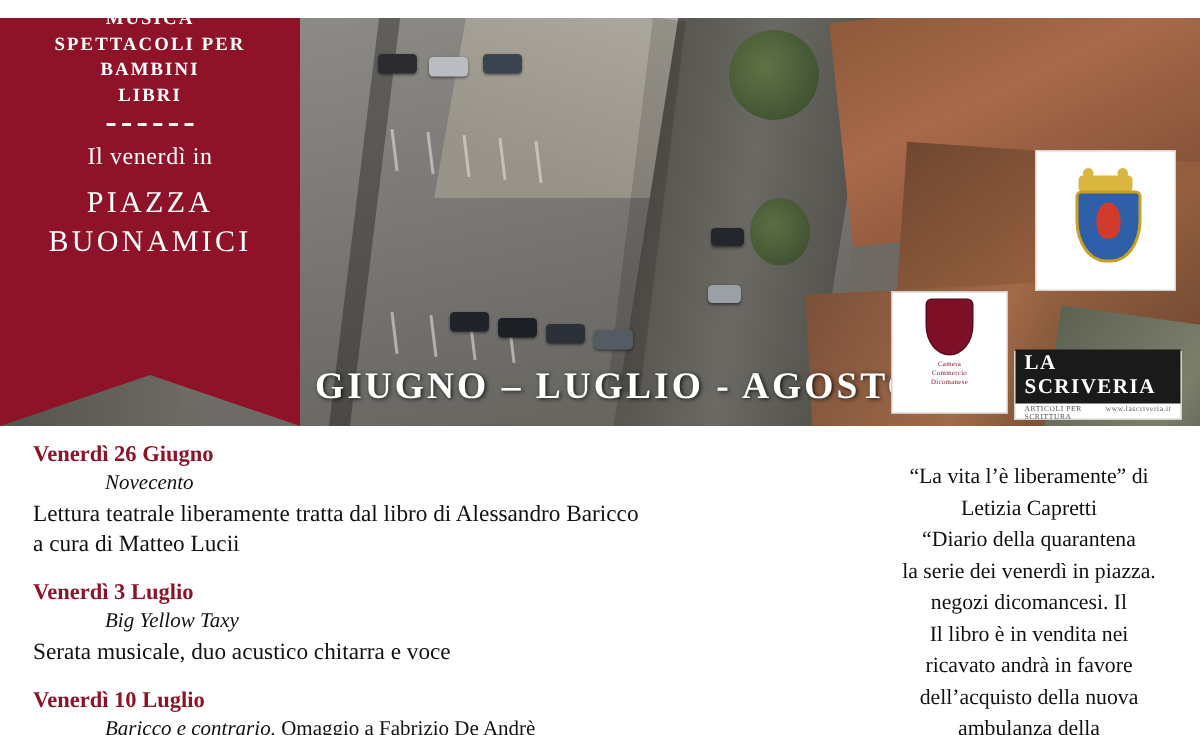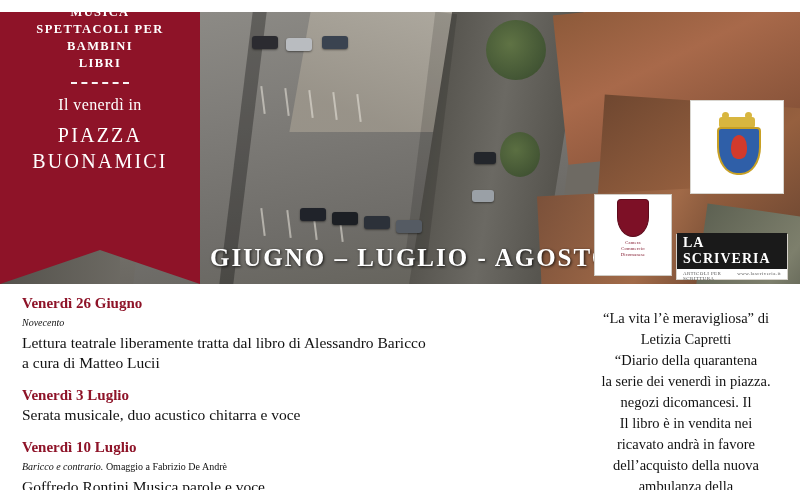"Novecento" .event-title { font-size: 10px -> 14px; margin-left: none -> 48px }
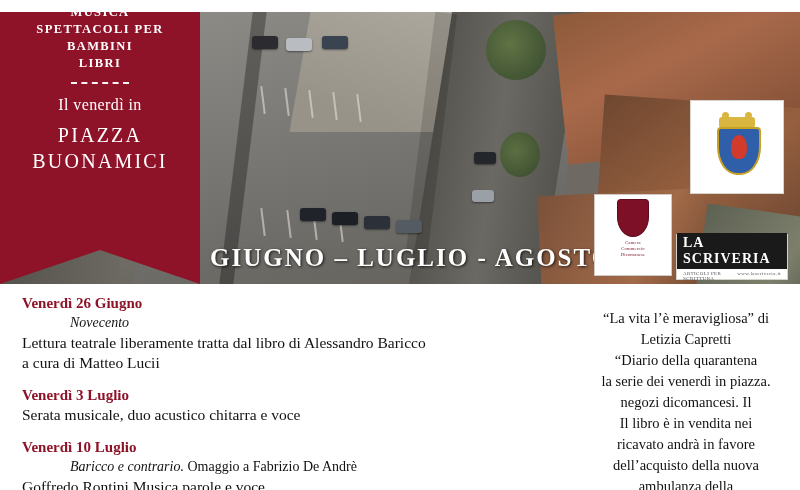"“La vita l’è meravigliosa” di" div { text: meravigliosa -> liberamente }
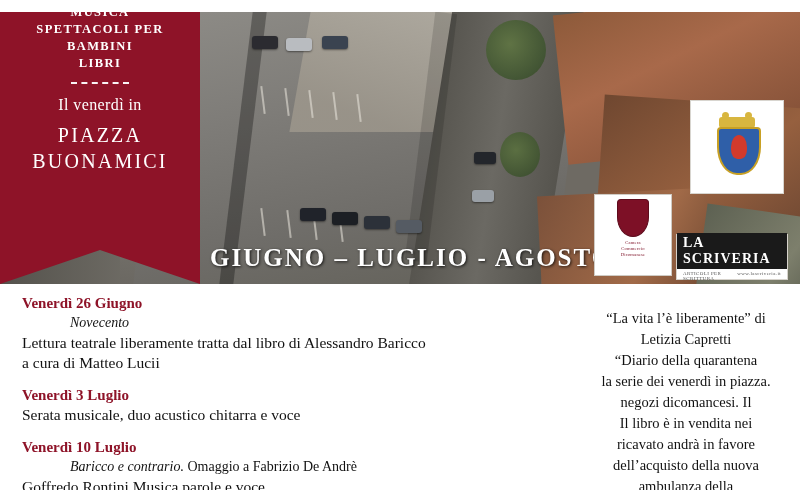"Big Yellow Taxy" div.event-title { html: none -> <div> <span>Big Yellow Taxy</span><span></span> </div> }
